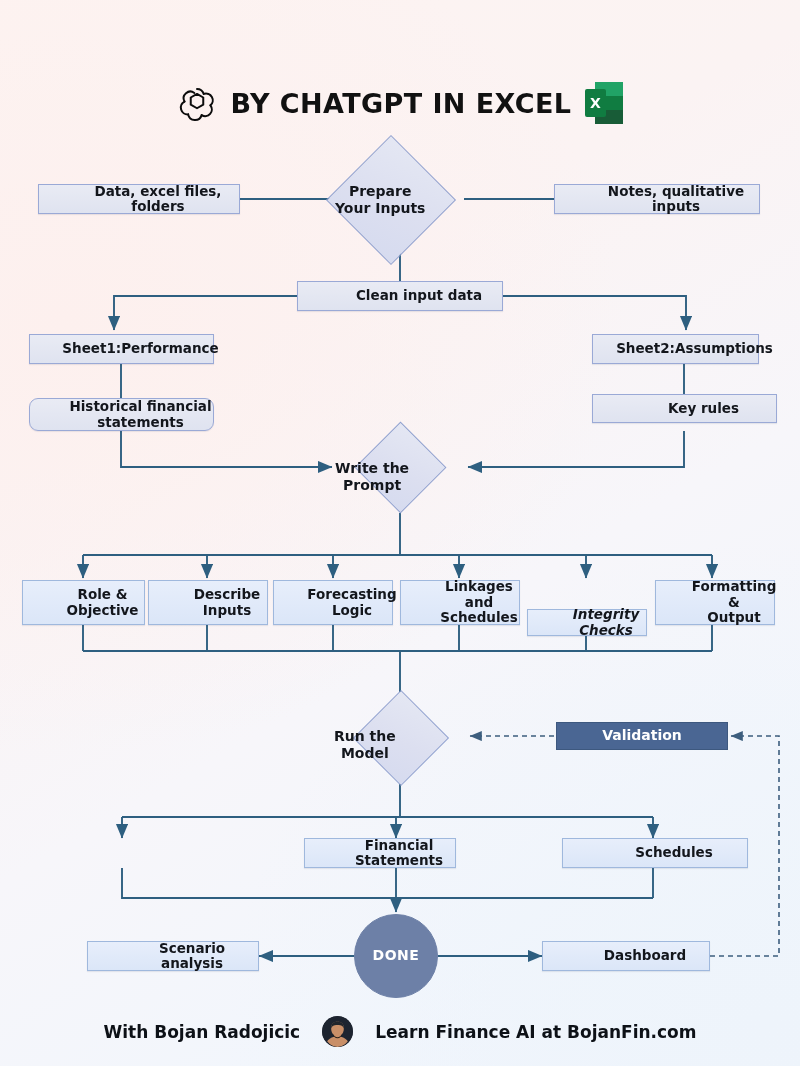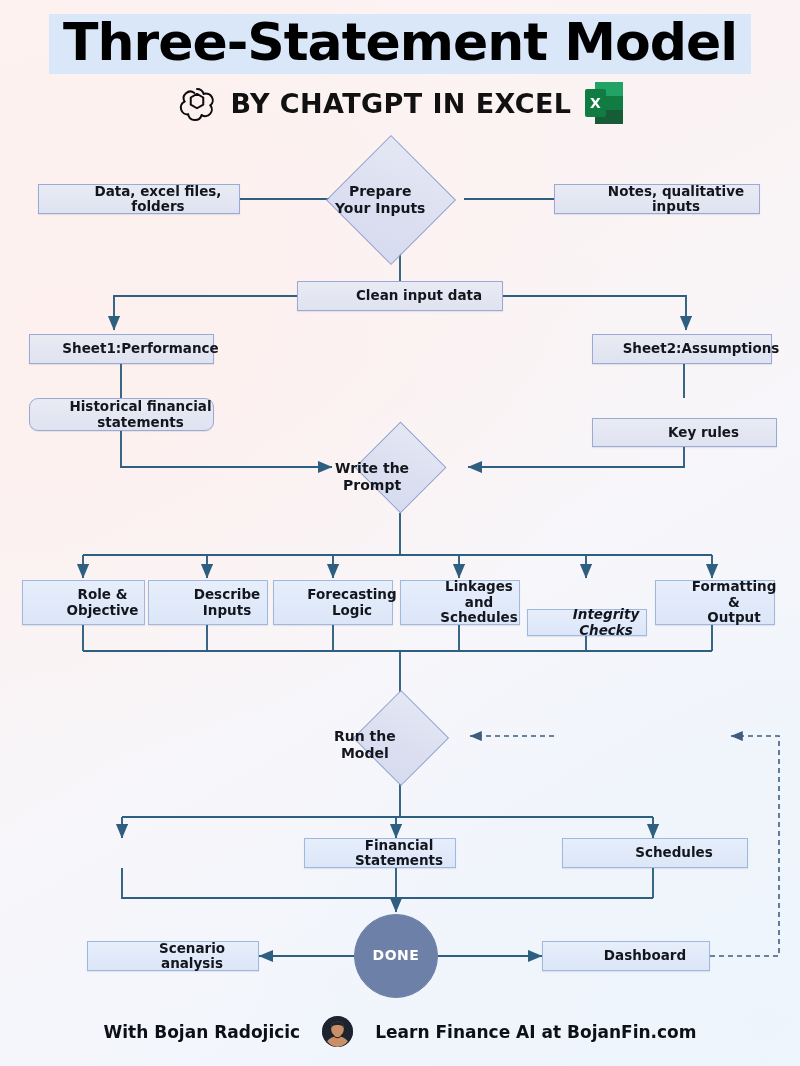"Three-Statement Model" div.title-wrap { html: <div> <div> <span>Three-Statement Model</span> </div> </div> -> none }
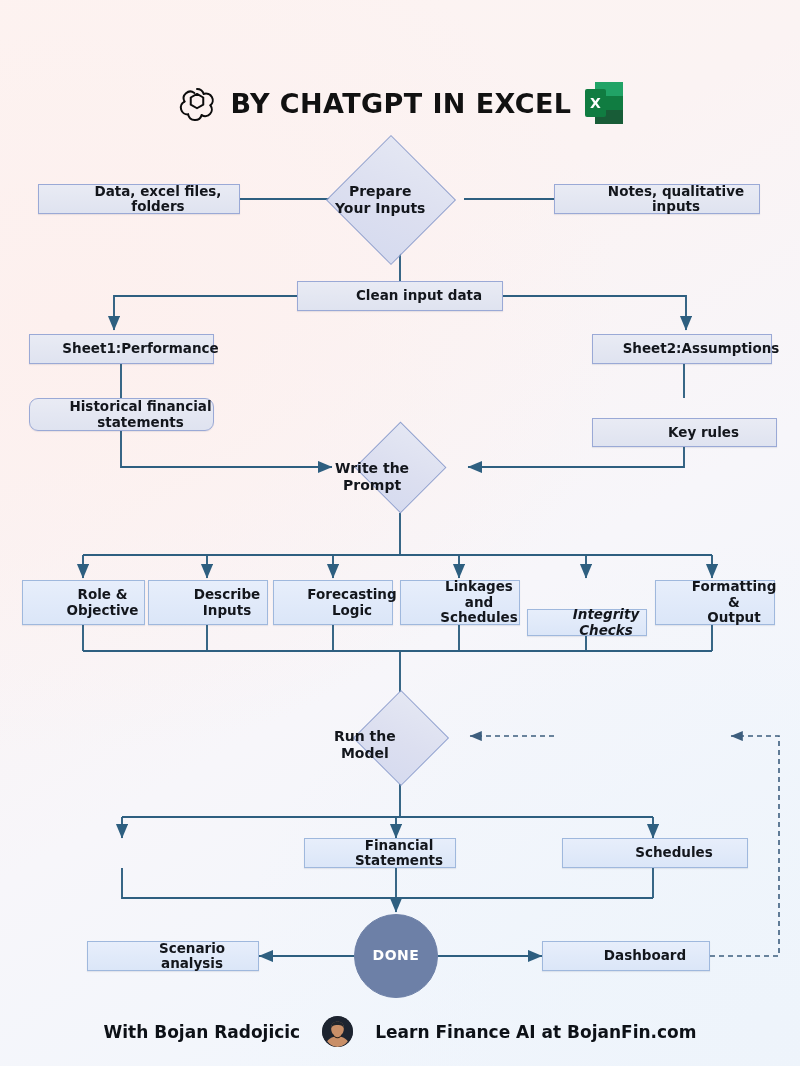"Sheet2:Assumptions" div.node { width: 180px -> 167px }
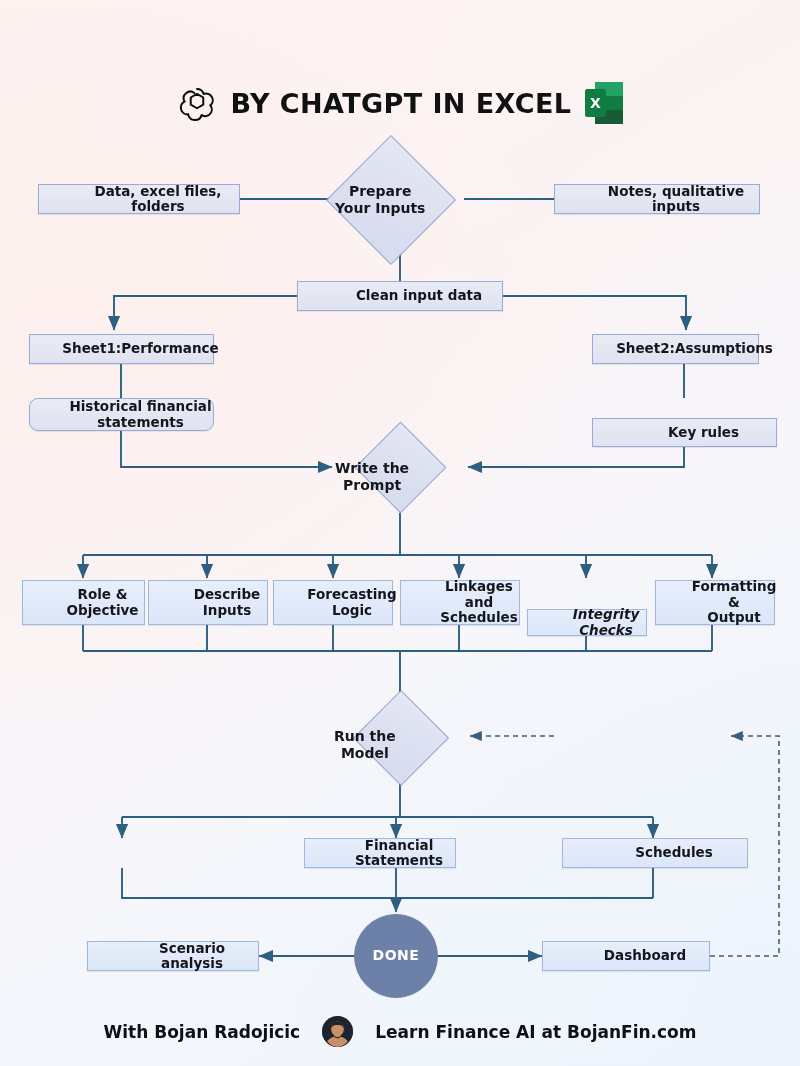"Key rules" div.node { top: 418px -> 394px }
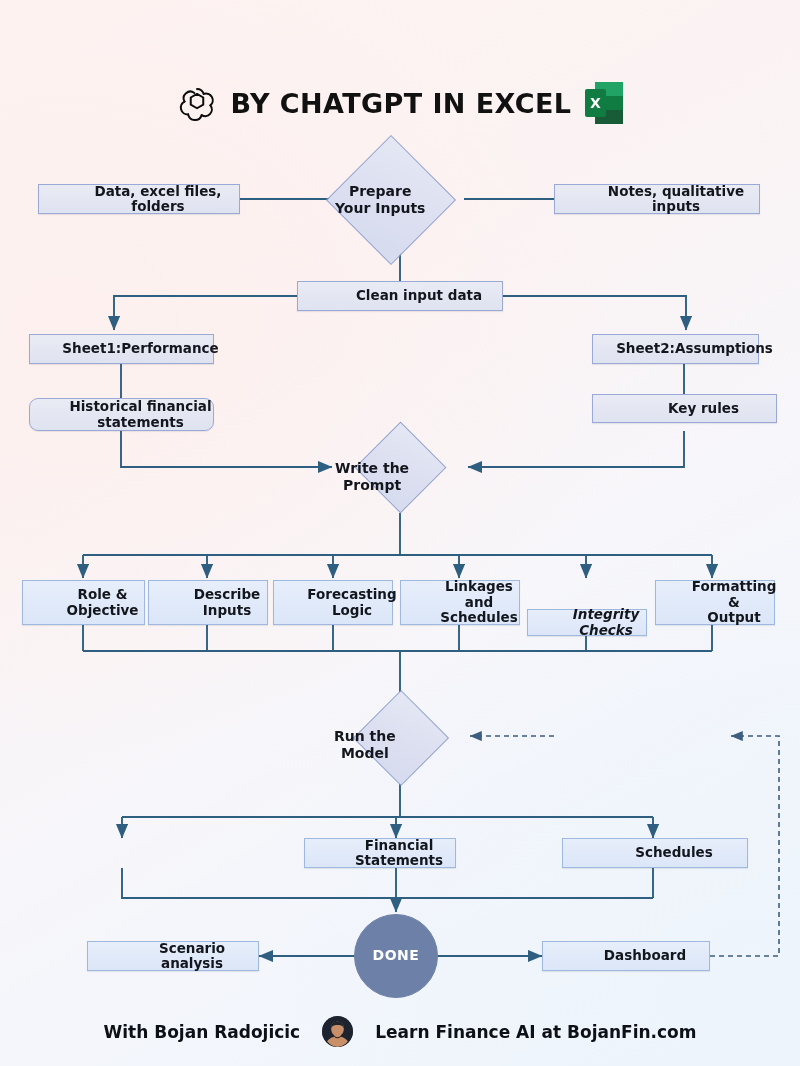"Validation" div.node { html: none -> <div> <span>Validation</span> </div> }
